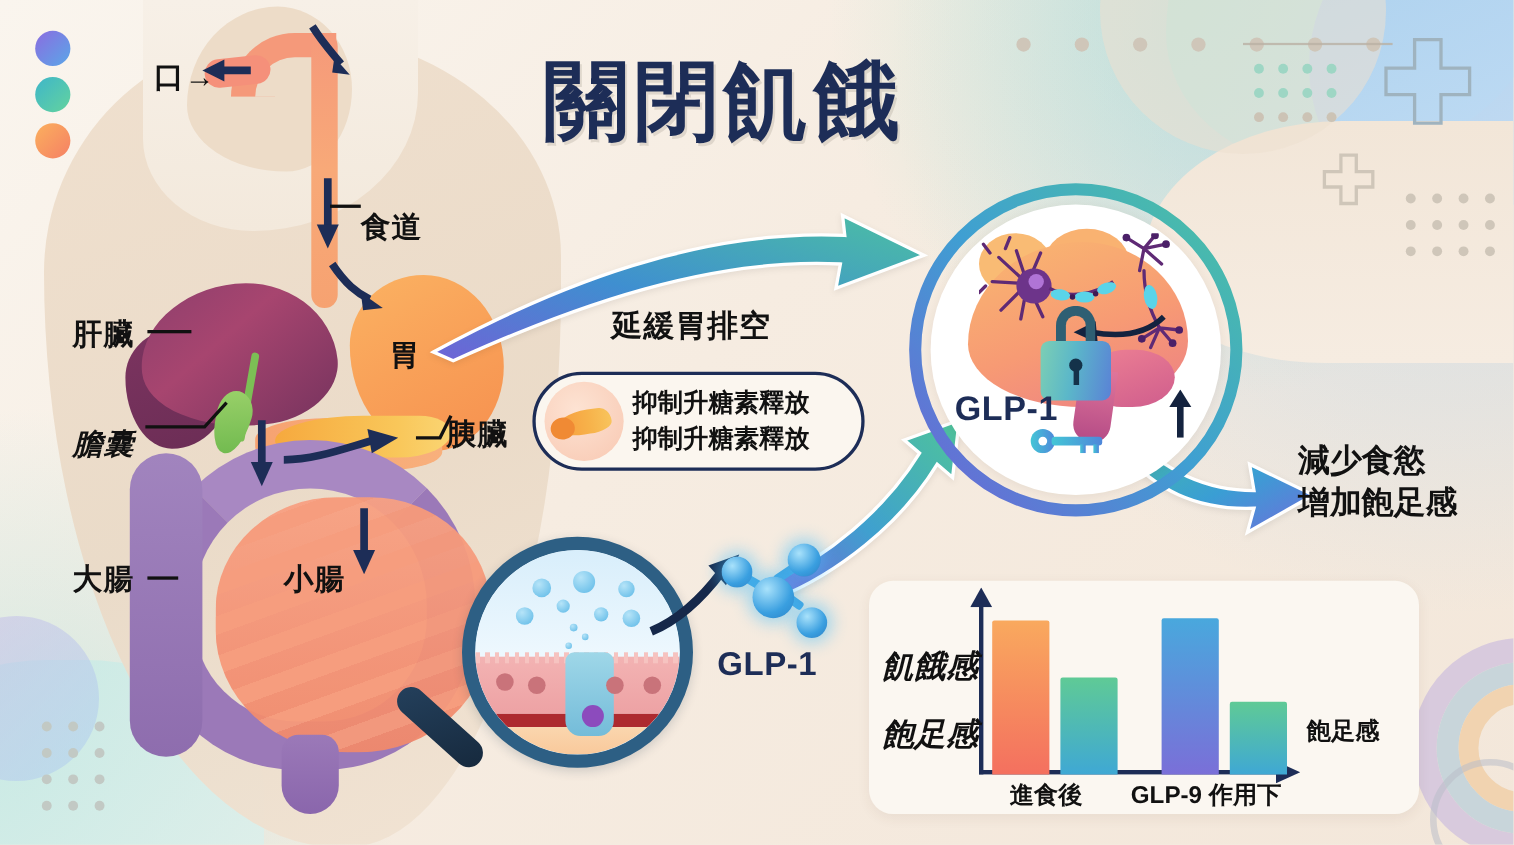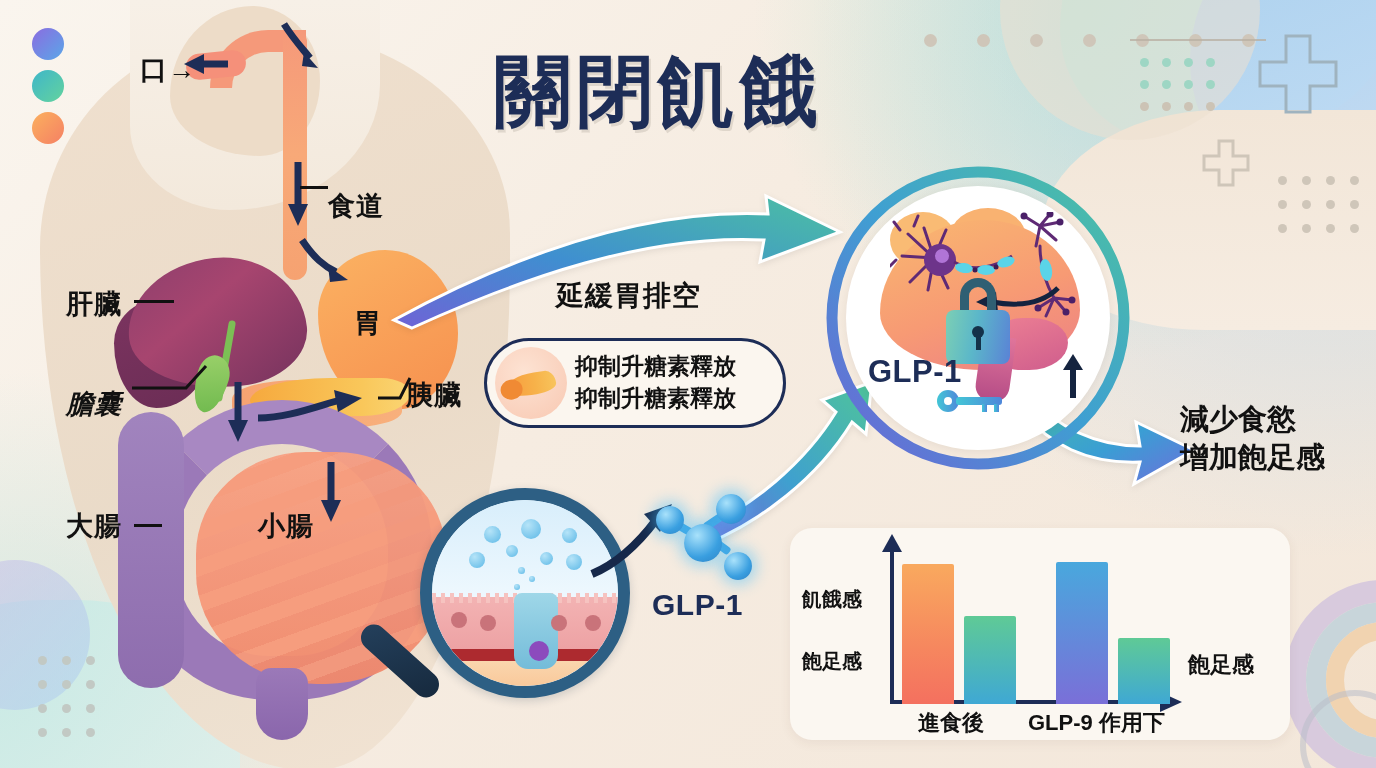"飢餓感" .ylab { font-size: 20px -> 29px; font-style: none -> italic }
